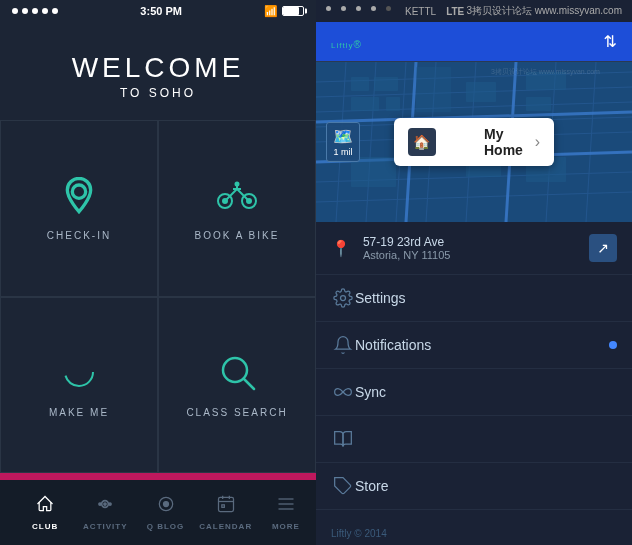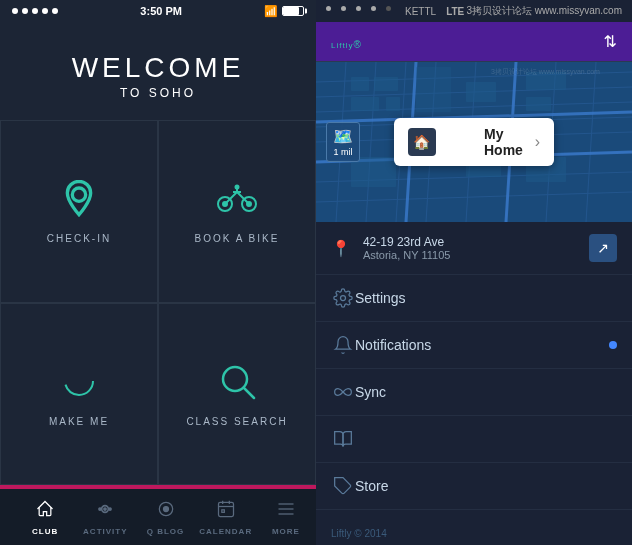"Liftly®" .right-header { background: #4c1d95 -> #1d4ed8 }
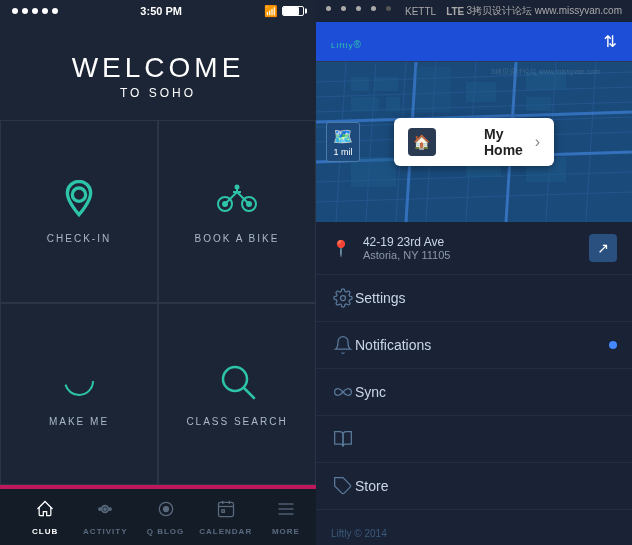"42-19 23rd Ave" div.address-line1 { text: 42-19 -> 57-19 }
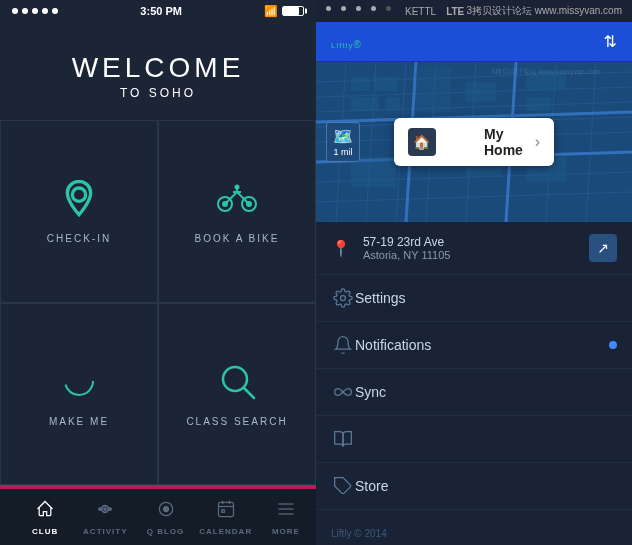"CLUB" .bottom-nav { border-top: 4px solid #be185d -> 7px solid #be185d; height: 60px -> 72px }
